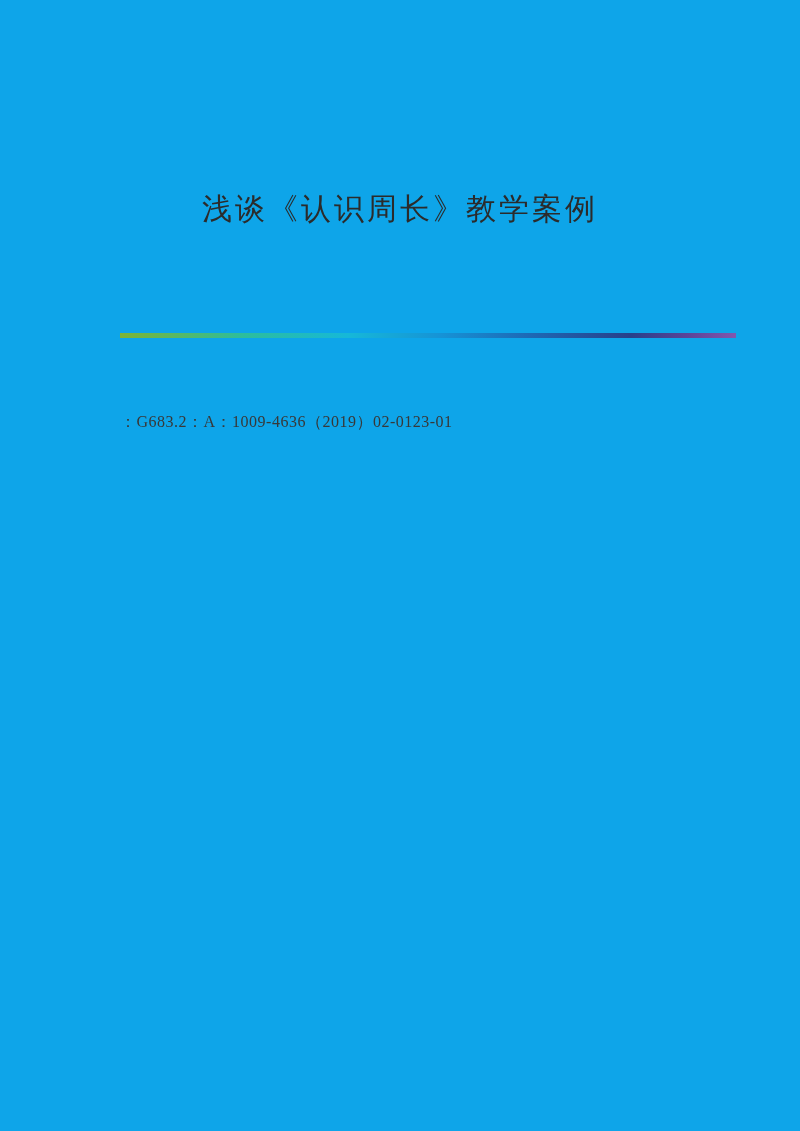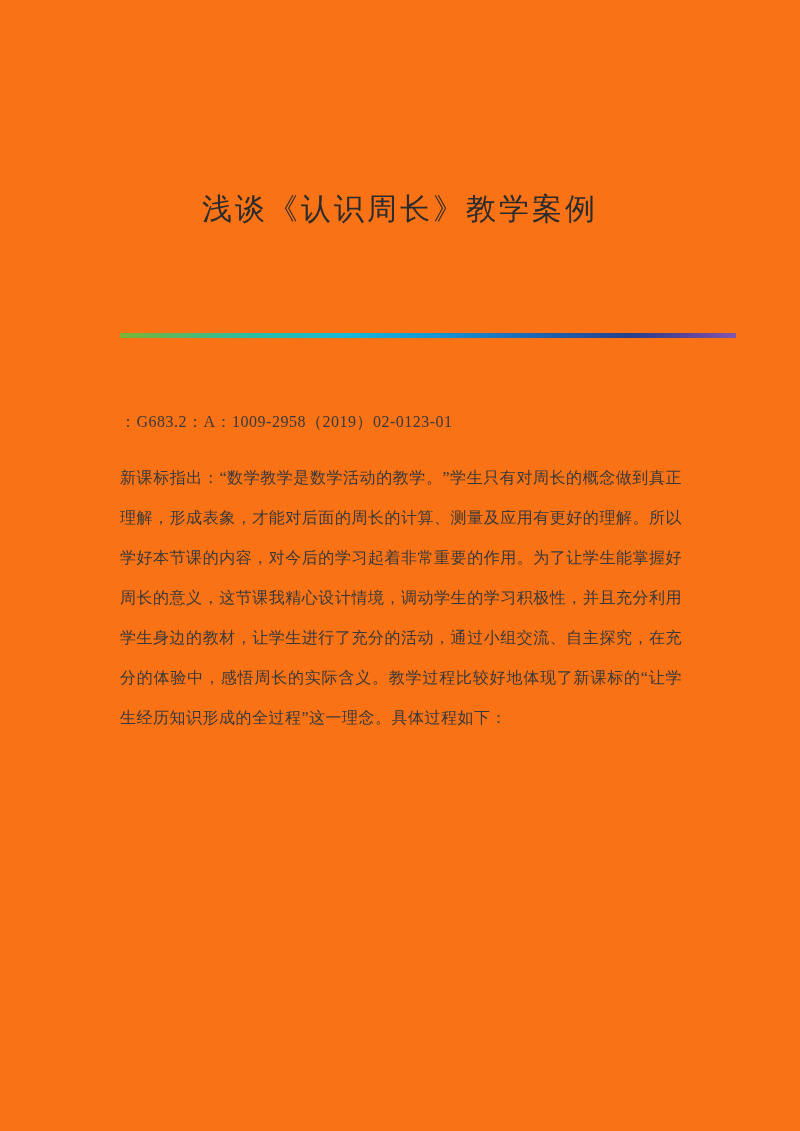"浅谈《认识周长》教学案例" .page { background: #f97316 -> #0ea5e9 }
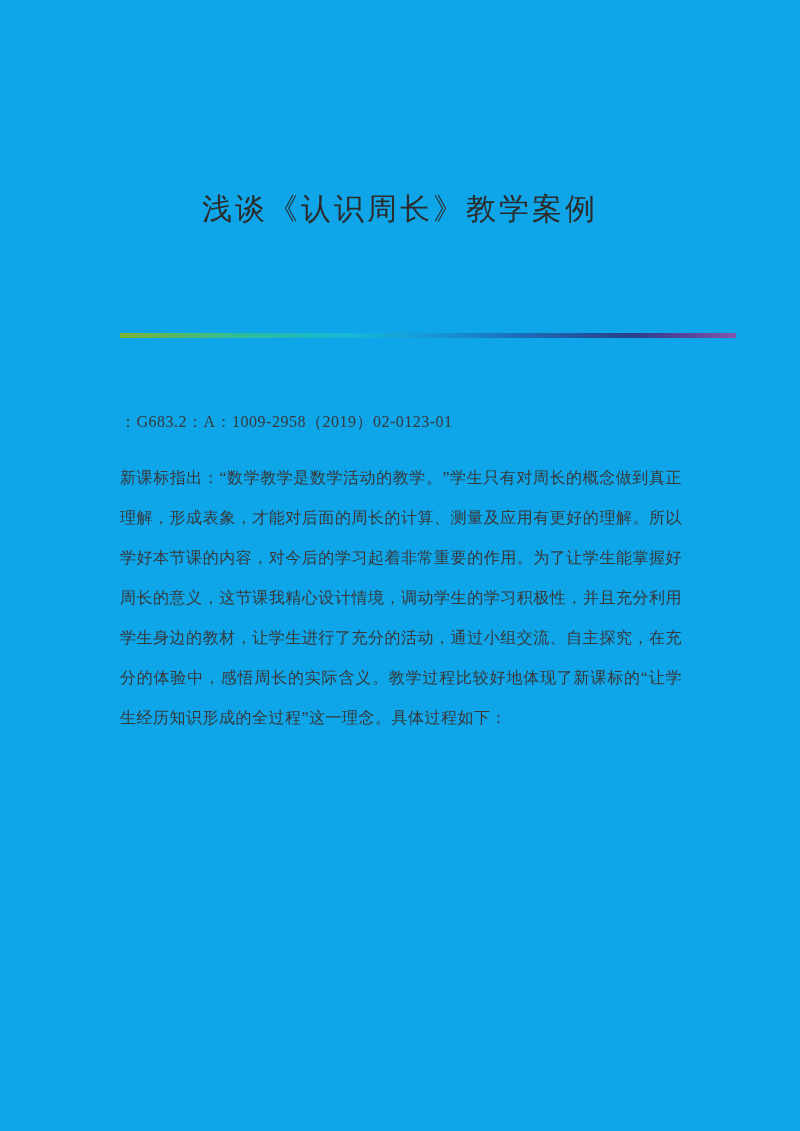"：G683.2：A：1009-2958（2019）02-0123-01" p.meta { text: 1009-2958 -> 1009-4636 }
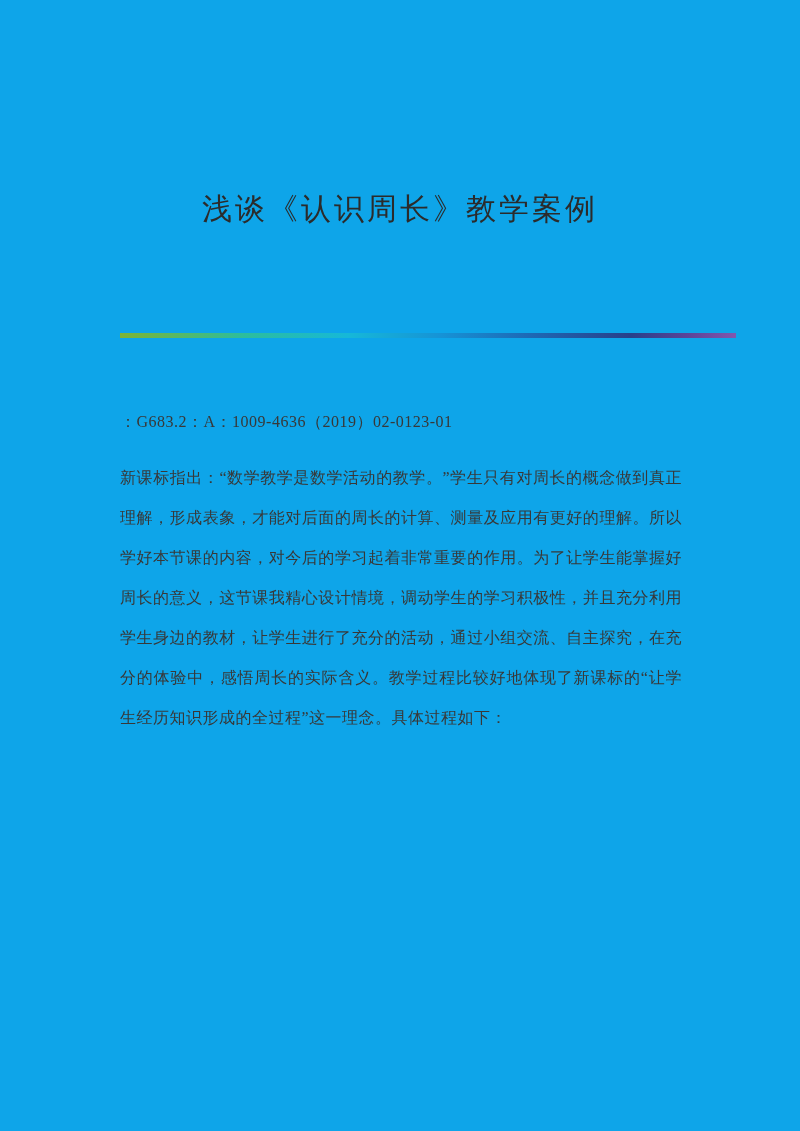"新课标指出：“数学教学是数学活动的教学。”学生只有对周长的概念做到真正理解，形成" p.para-2 { html: <p>新课标指出：“数学教学是数学活动的教学。”学生只有对周长的概念做到真正理解，形成表象，才能对后面的周长的计算、测量及应用有更好的理解。所以学好本节课的内容，对今后的学习起着非常重要的作用。为了让学生能掌握好周长的意义，这节课我精心设计情境，调动学生的学习积极性，并且充分利用学生身边的教材，让学生进行了充分的活动，通过小组交流、自主探究，在充分的体验中，感悟周长的实际含义。教学过程比较好地体现了新课标的“让学生经历知识形成的全过程”这一理念。具体过程如下：</p> -> none }
